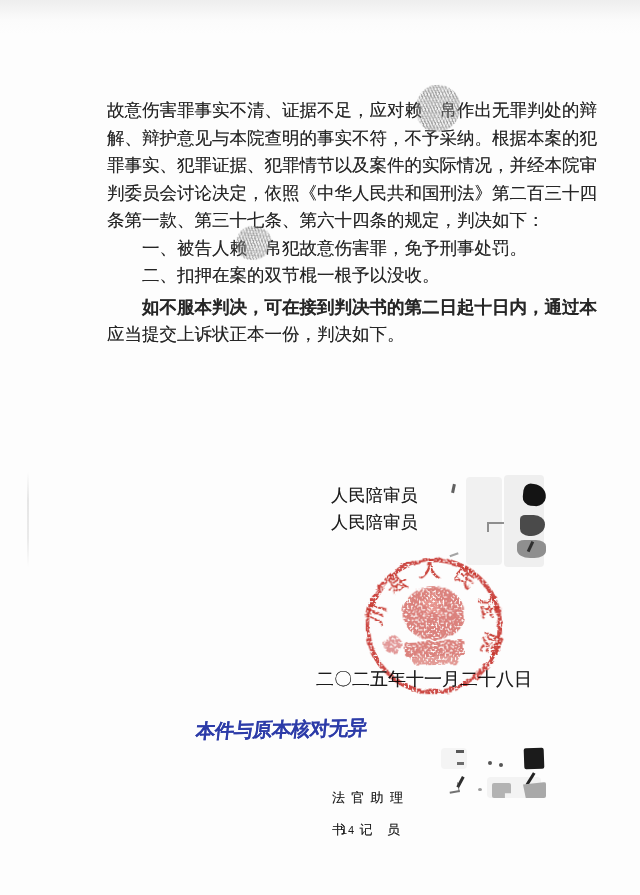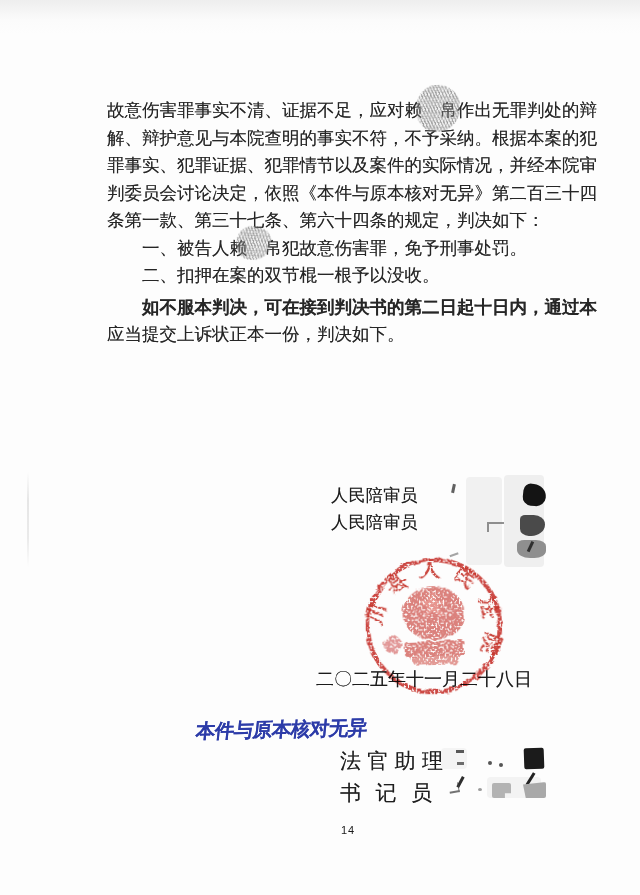"判委员会讨论决定，依照《本件与原本核对无异》第二百三十四" div.bline { text: 本件与原本核对无异 -> 中华人民共和国刑法 }
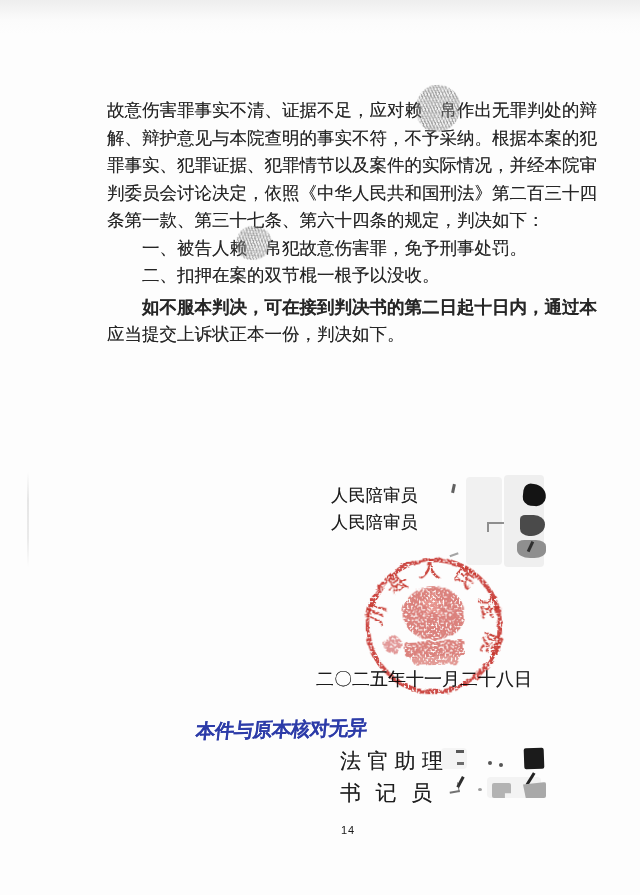"法官助理" .assistant-row,.clerk-row { font-size: 21px -> 13px; left: 340px -> 332px; margin-top: none -> 42px }
